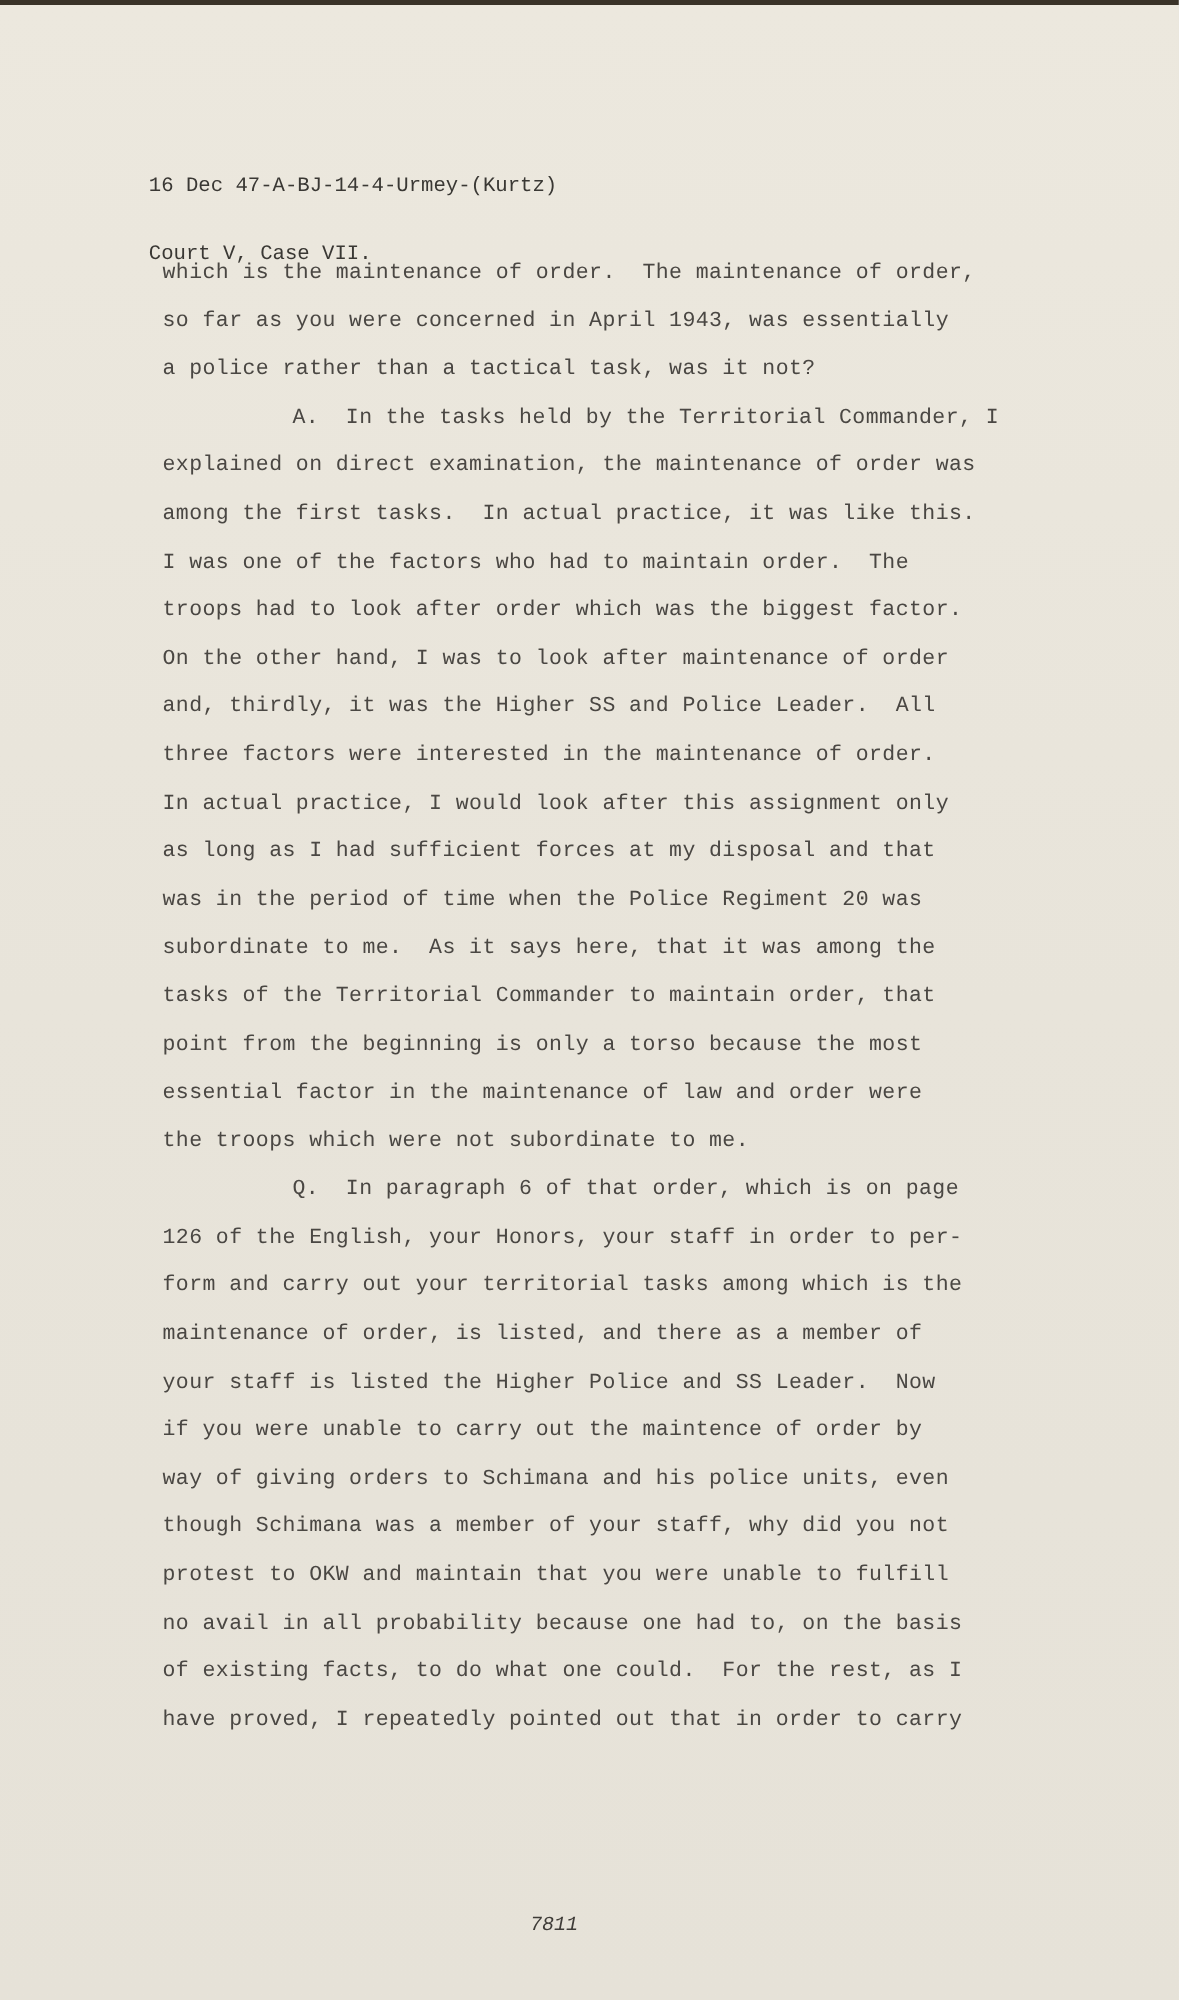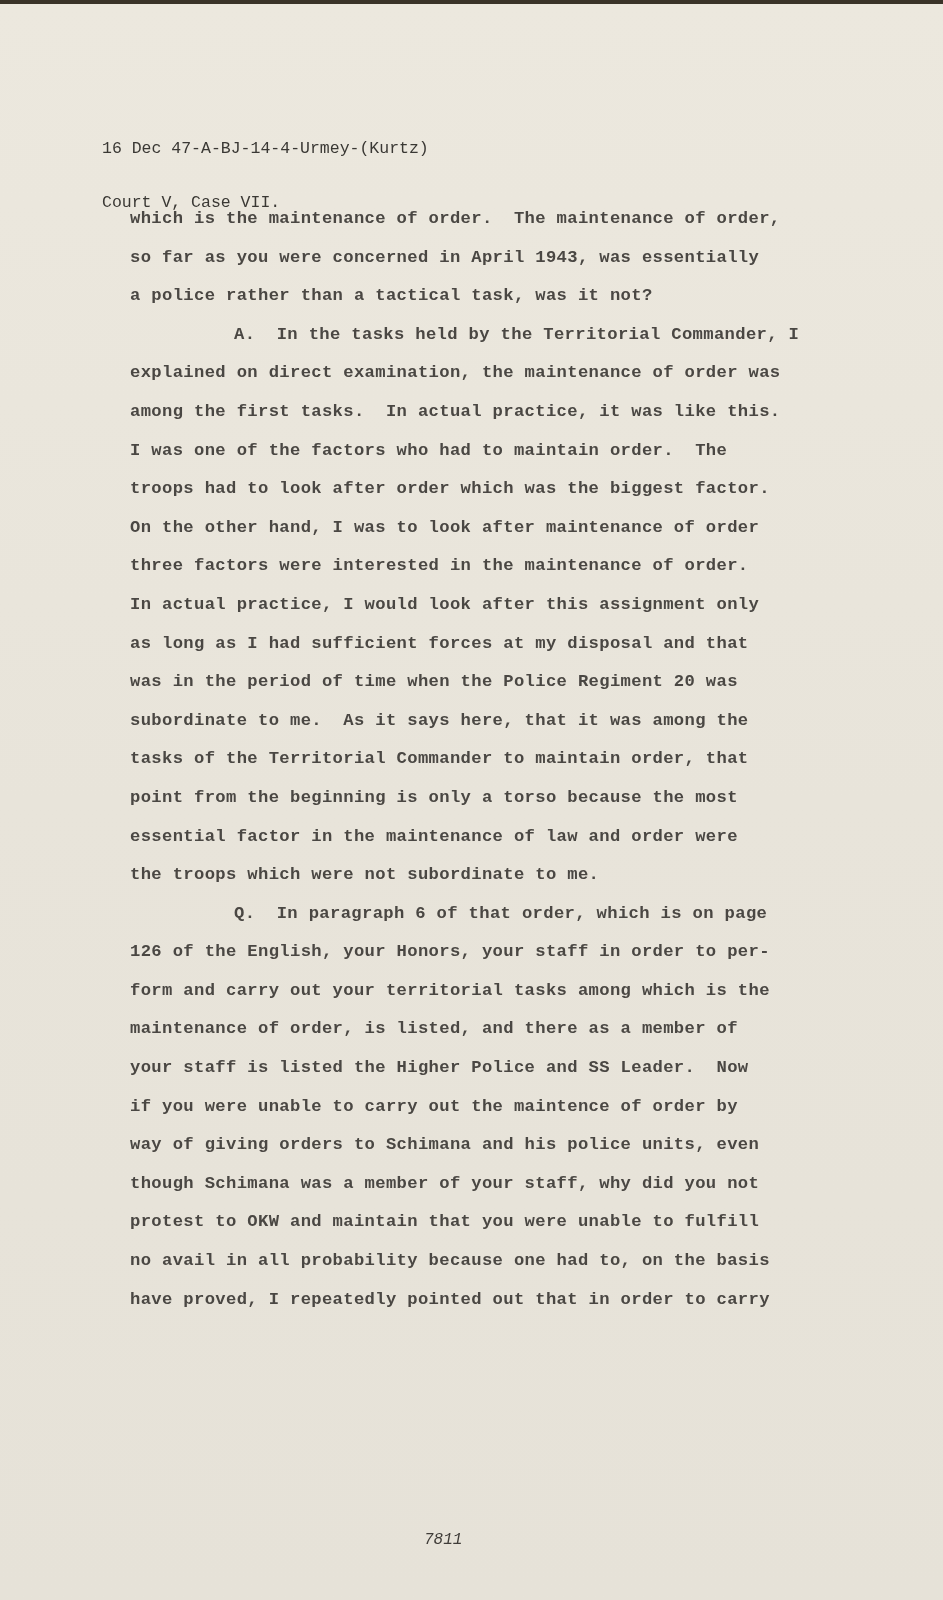"16 Dec 47-A-BJ-14-4-Urmey-(Kurtz)" .header { left: 102px -> 119px }
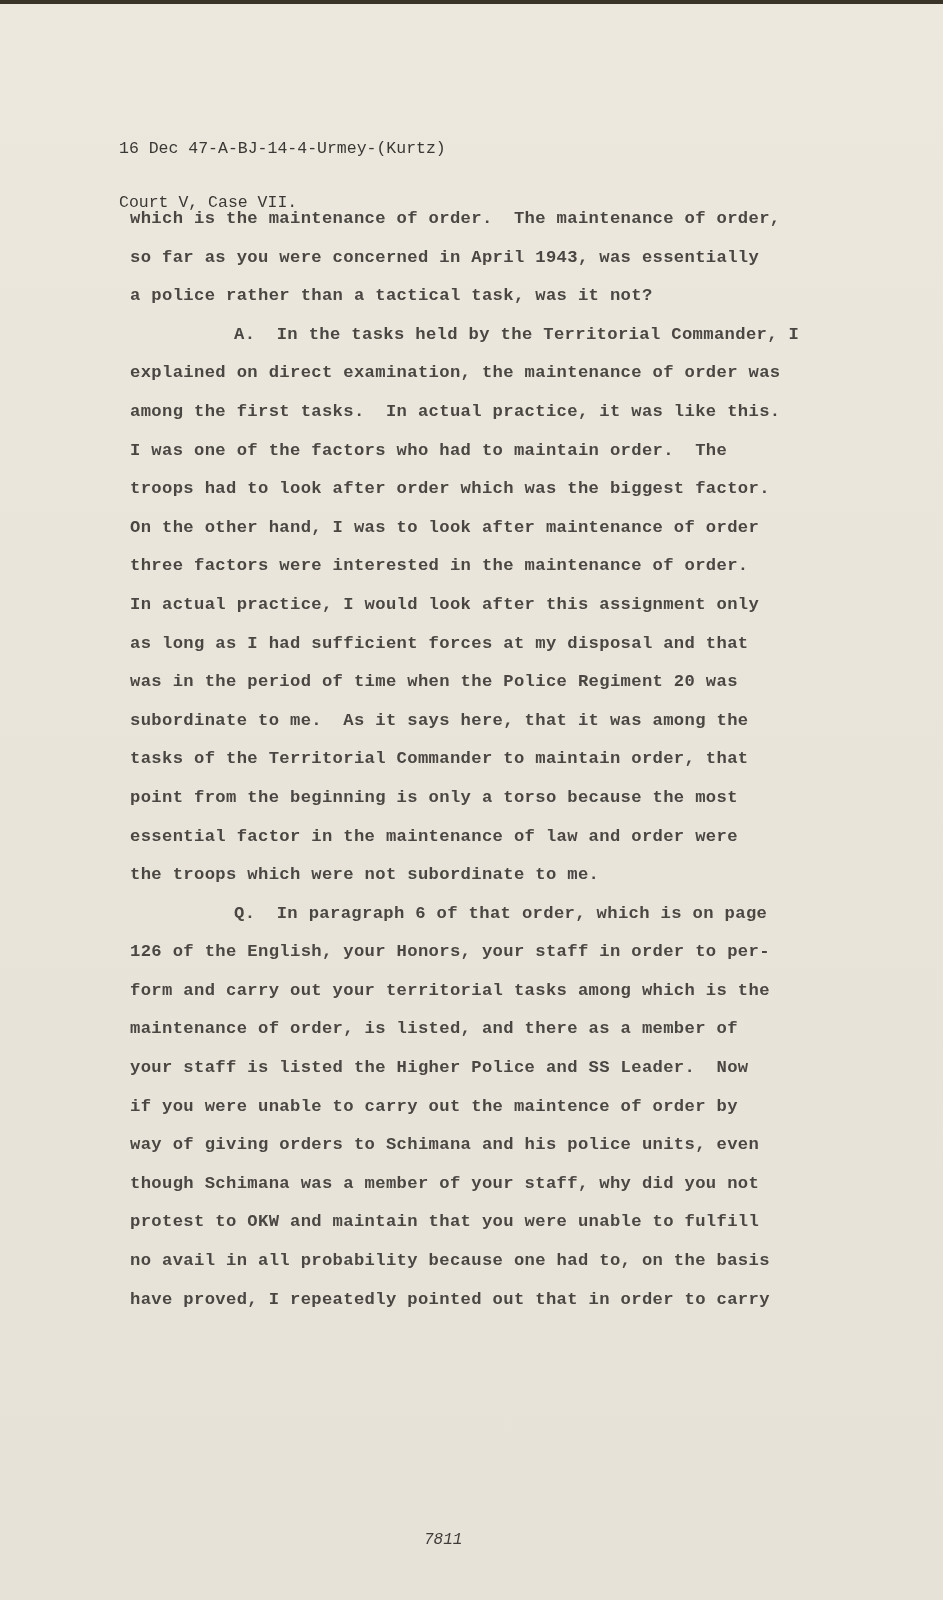"which is the maintenance of" .body-text { font-weight: bold -> none }
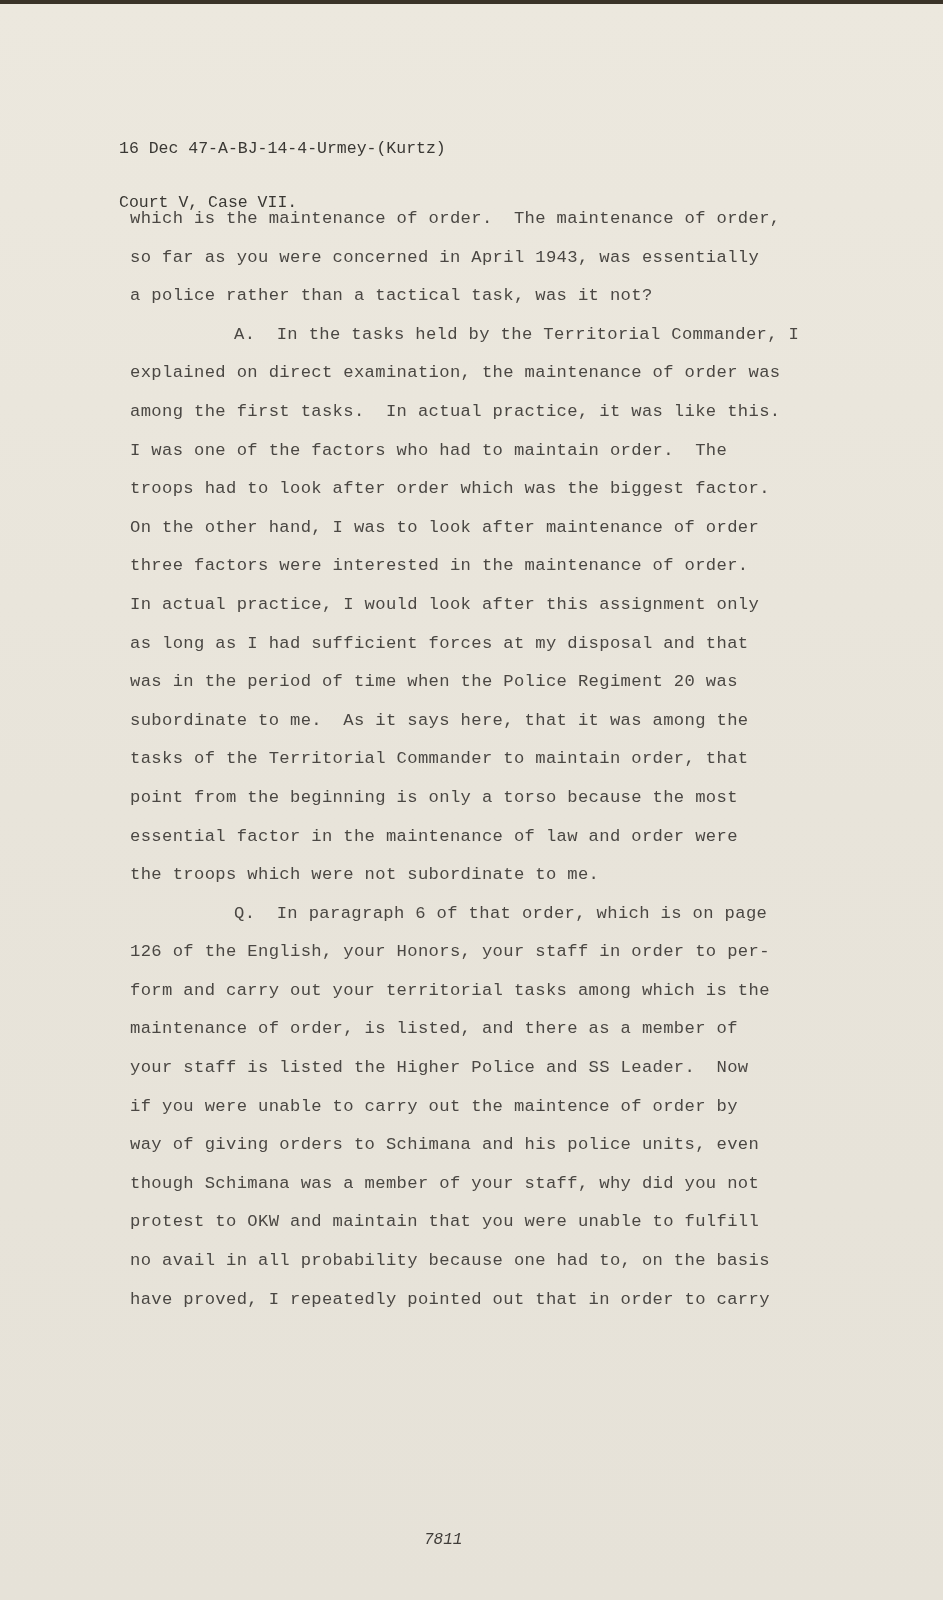"and, thirdly, it was the" div.line { html: none -> <div>and, thirdly, it was the Higher SS and Police Leader. All</div> }
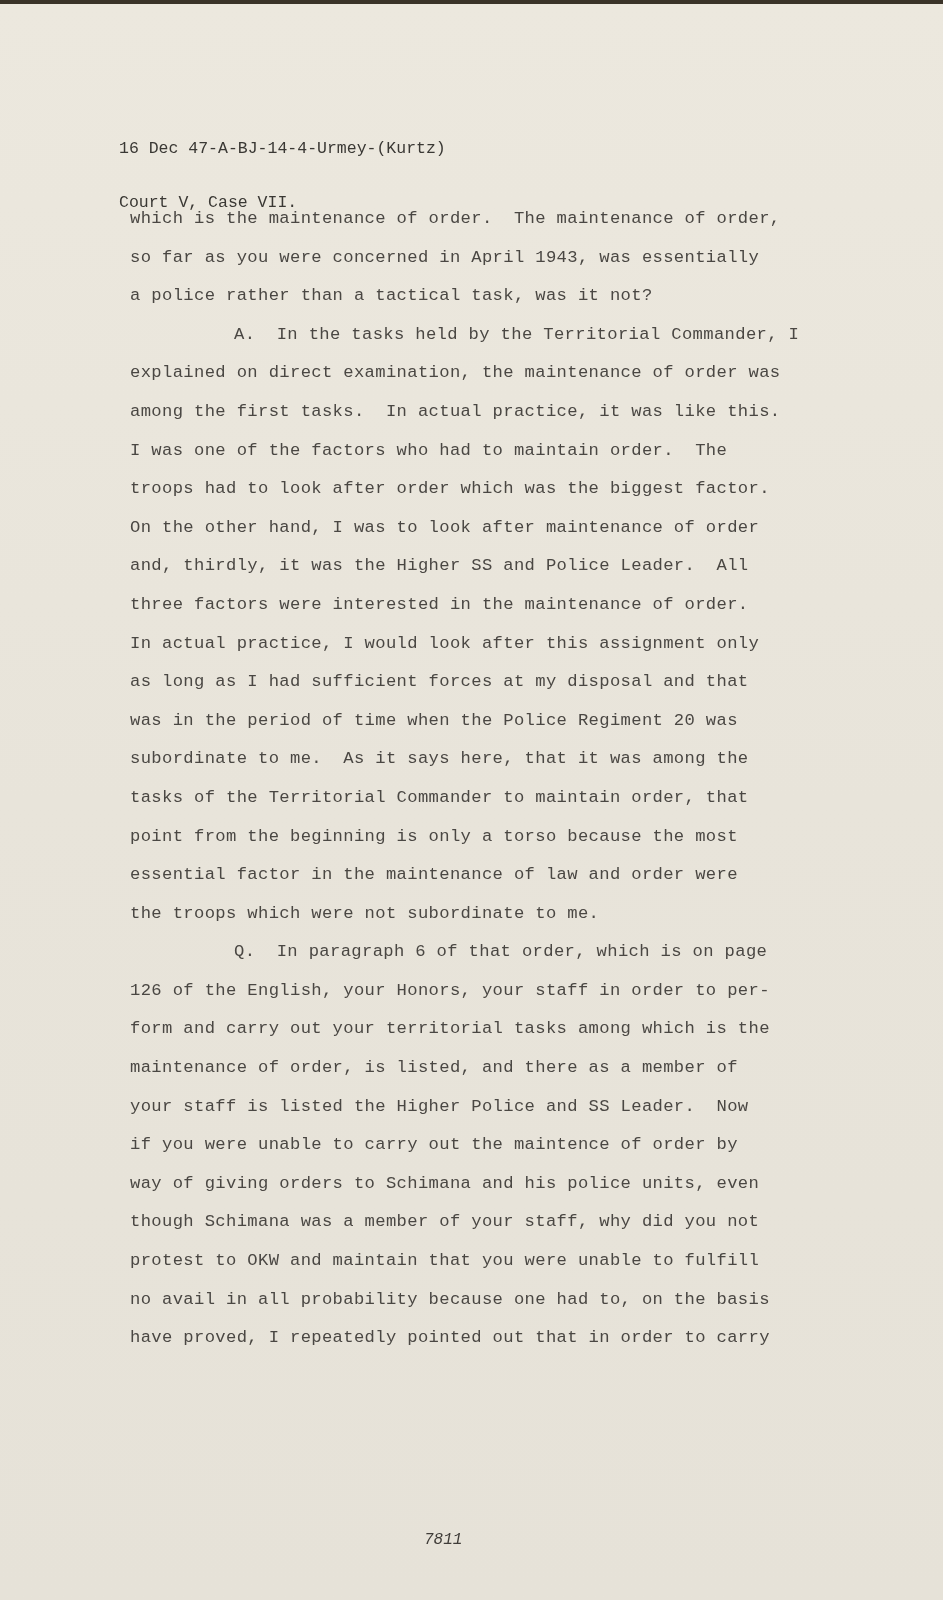"of existing facts, to do" div.line { html: none -> <div>of existing facts, to do what one could. For the rest, as I</div> }
